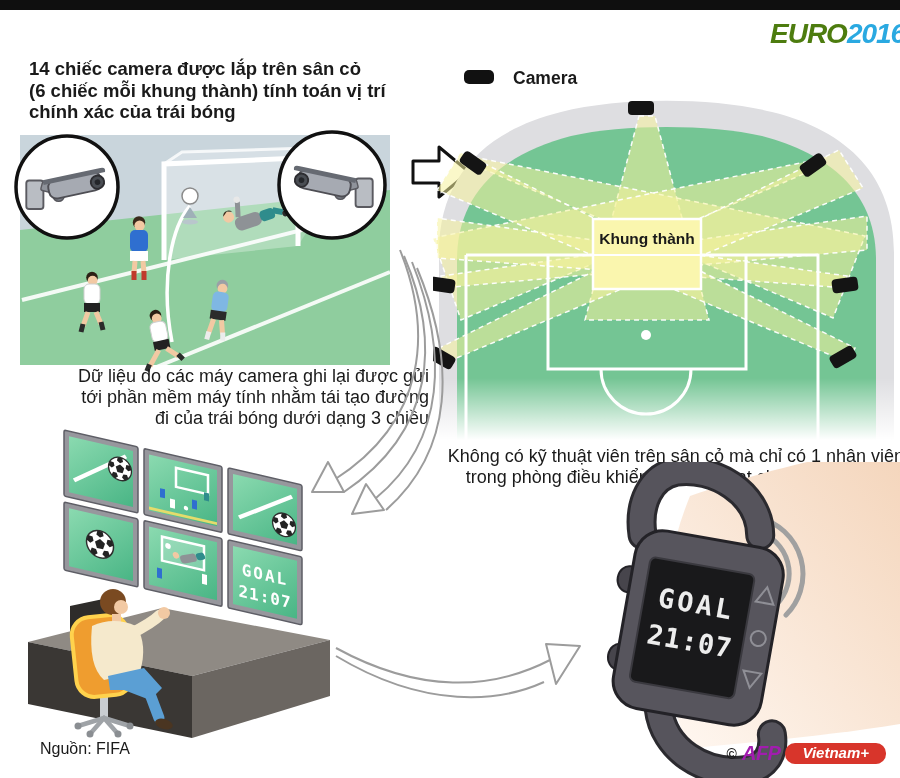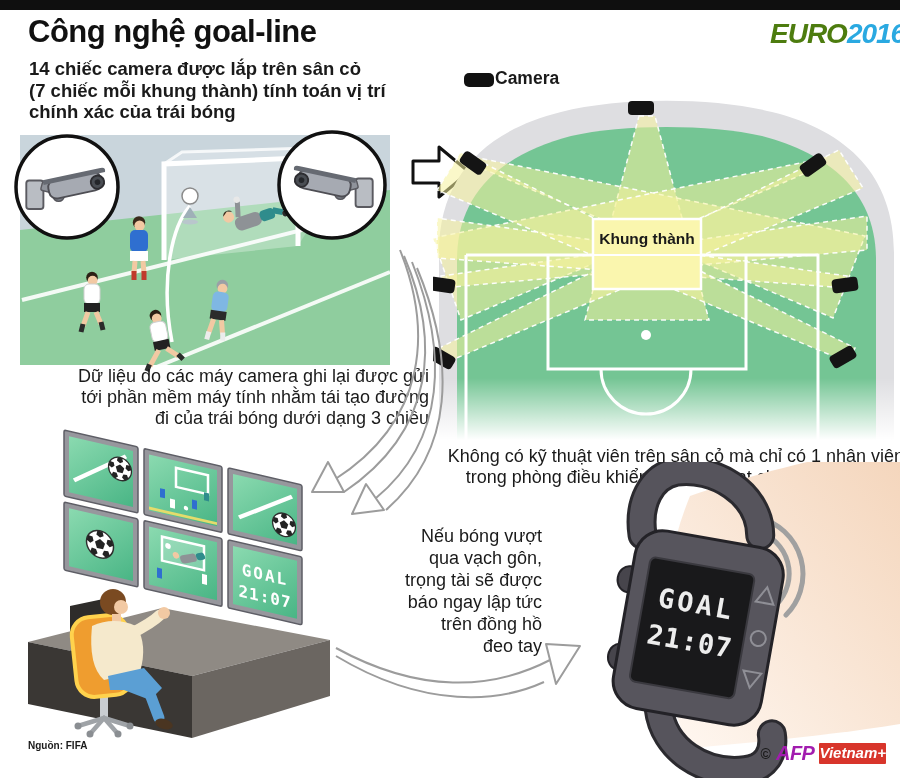"Công nghệ goal-line" div.title { html: <div>Công nghệ goal-line</div> -> none }
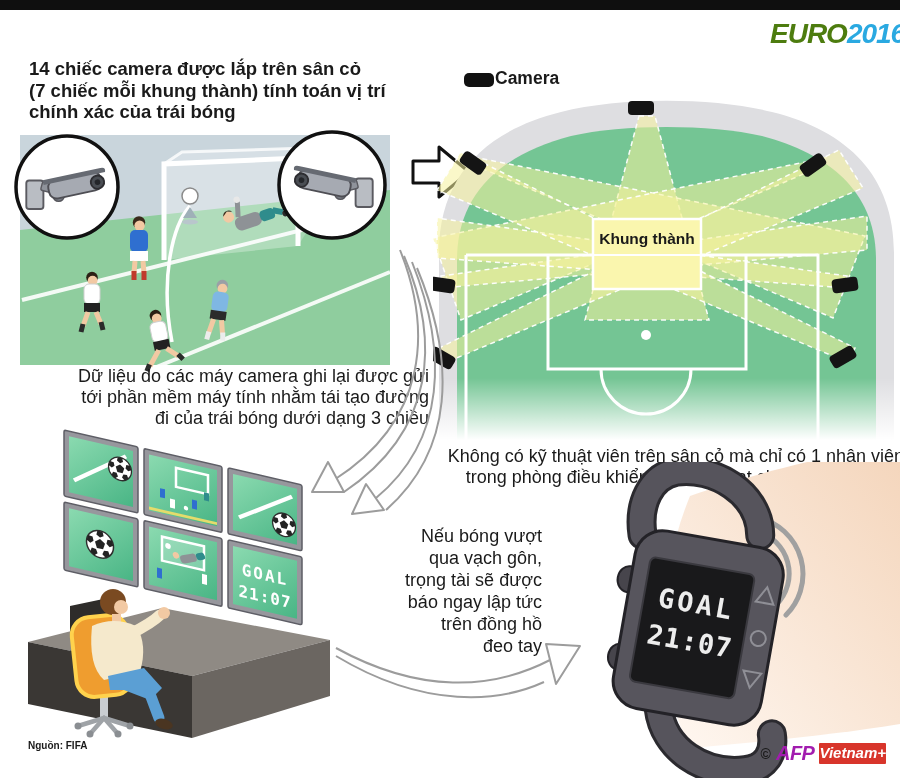"14 chiếc camera được lắp" div.intro { text: 7 -> 6 }
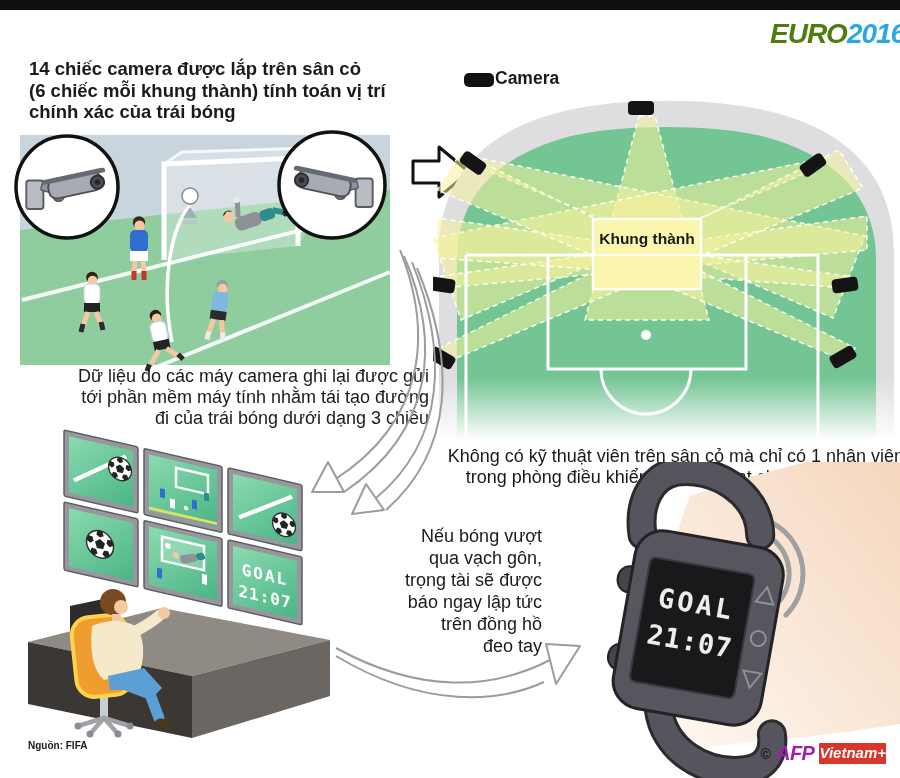"Camera" .legend { align-items: center -> flex-start; gap: 1px -> 19px }
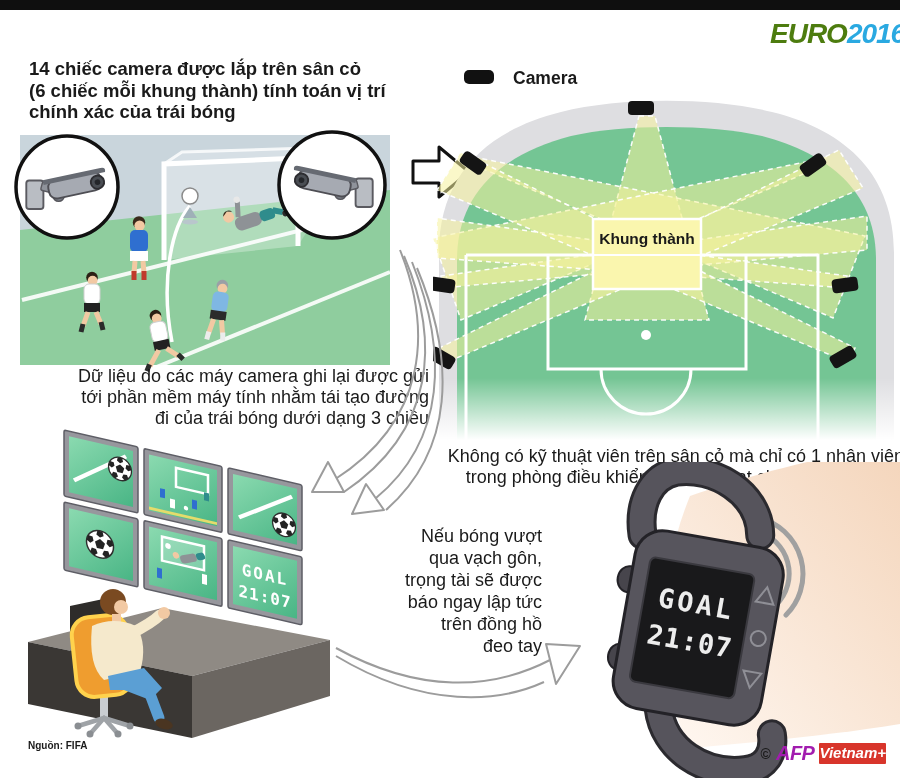"Nếu bóng vượt" div.cap { html: <div>Nếu bóng vượt qua vạch gôn, trọng tài sẽ được báo ngay lập tức trên đồng hồ đeo tay</div> -> none }
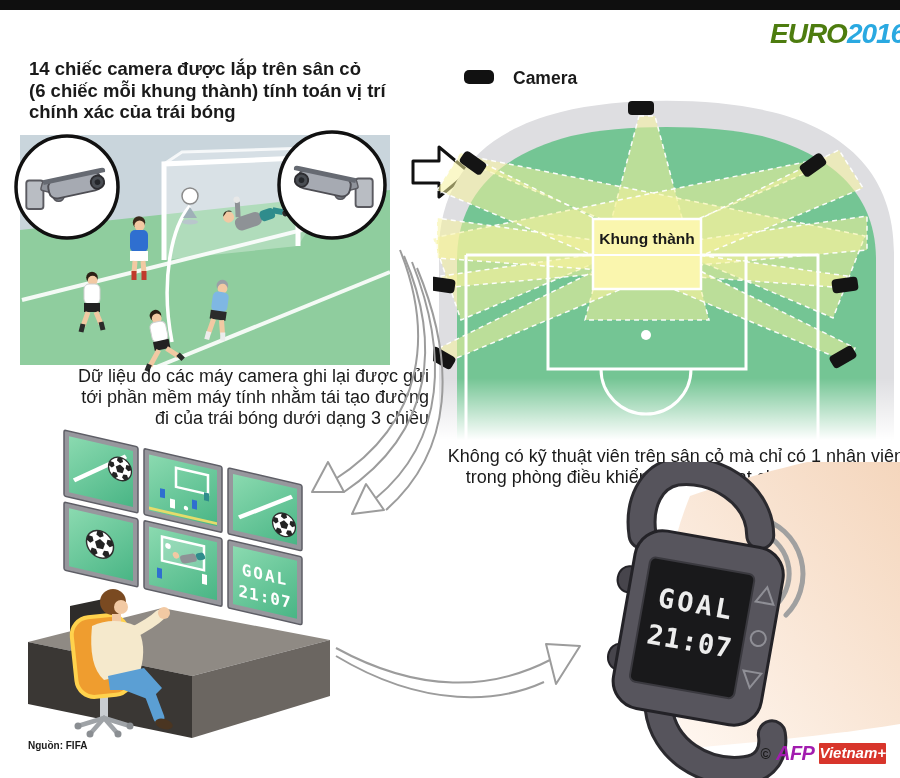"Nguồn: FIFA" .src { font-size: 10px -> 16px; font-weight: 700 -> 400; left: 28px -> 40px }
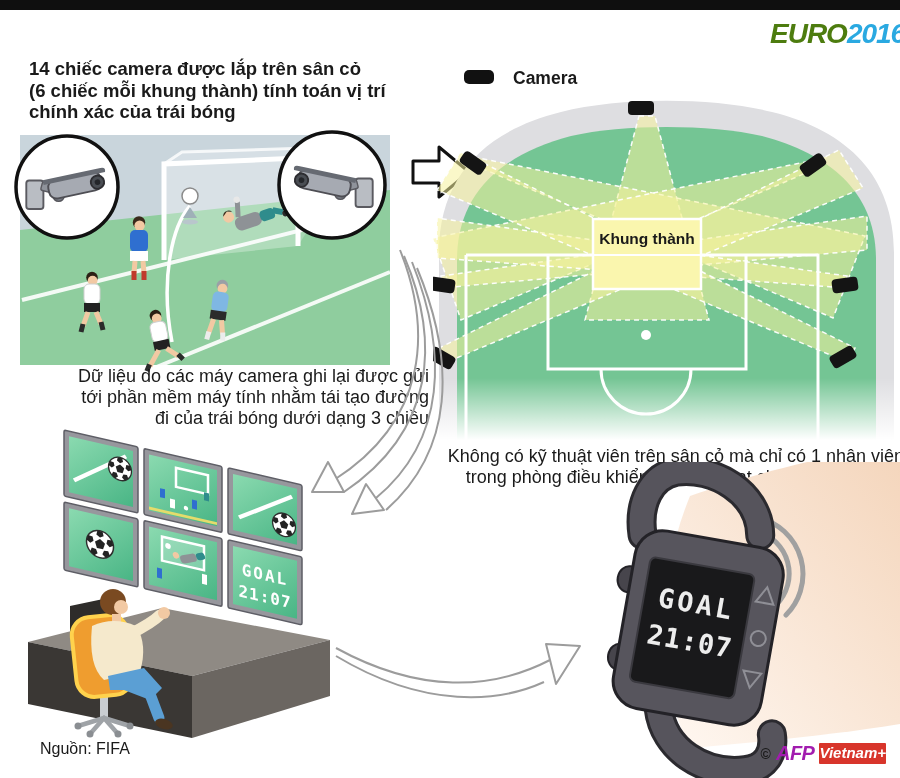"Vietnam+" .vn { border-radius: 1px -> 10px; padding: 1px 0 3px -> 1px 17px 3px }
